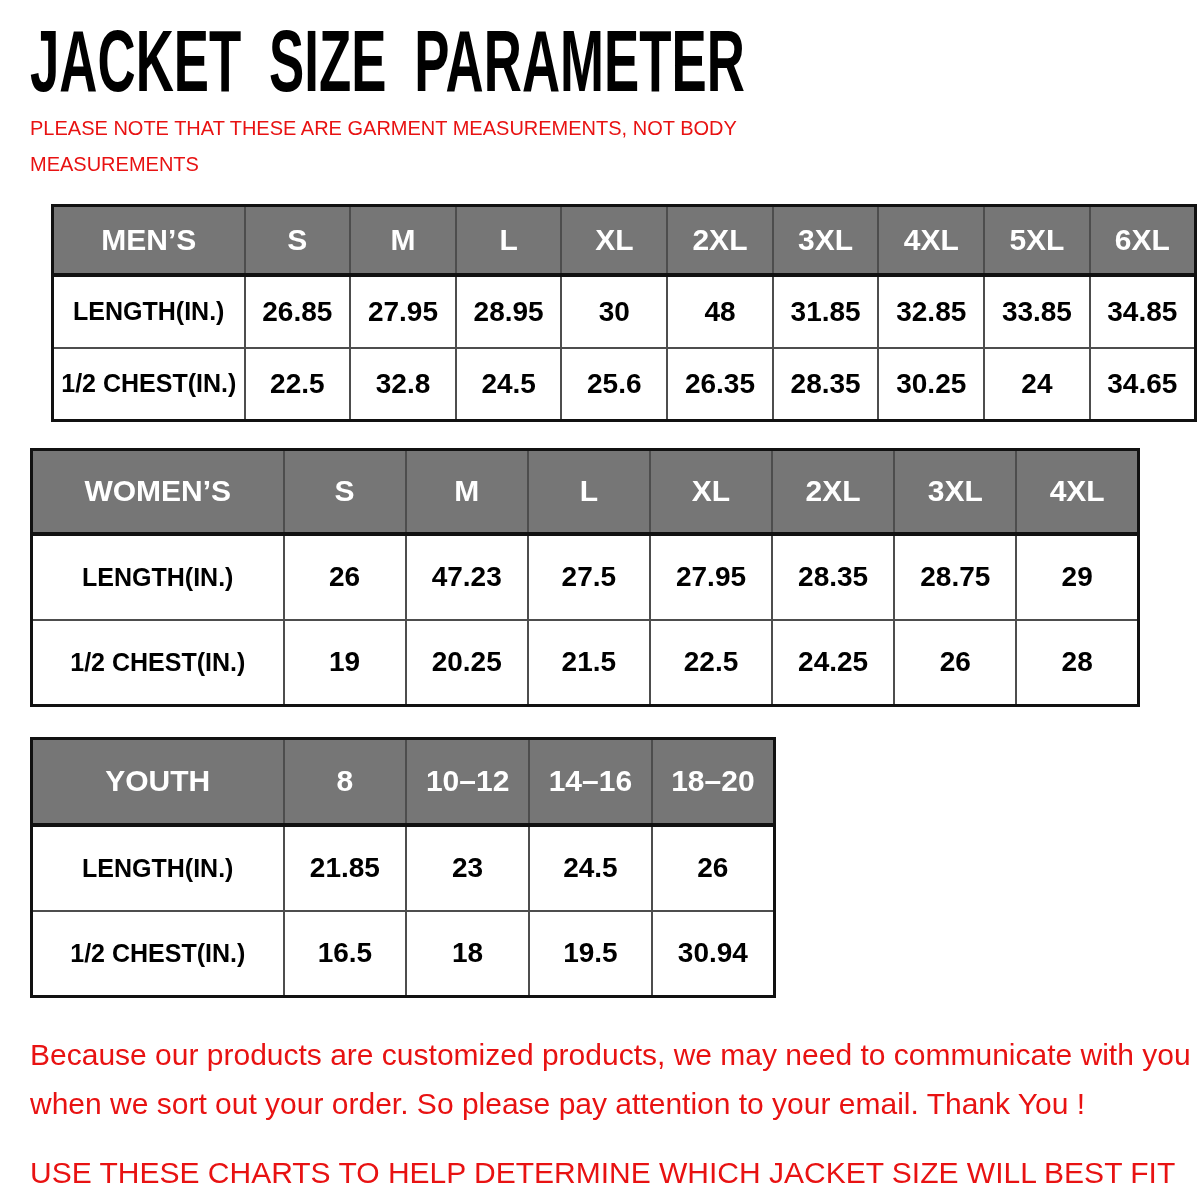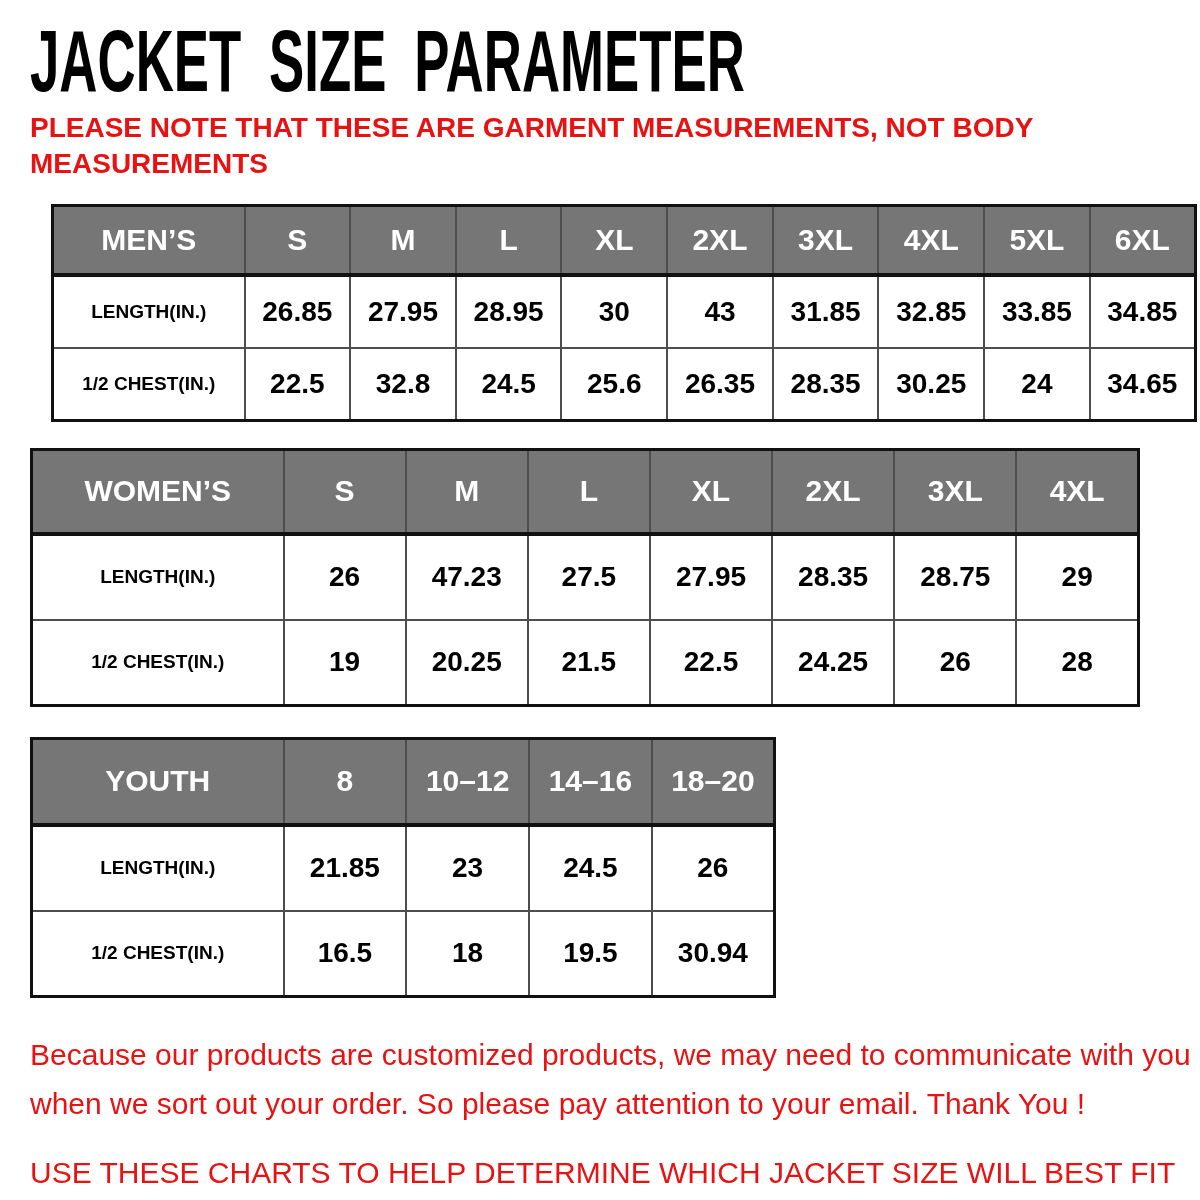"PLEASE NOTE THAT THESE ARE" p.note { font-size: 28px -> 20px; font-weight: 700 -> 400 }
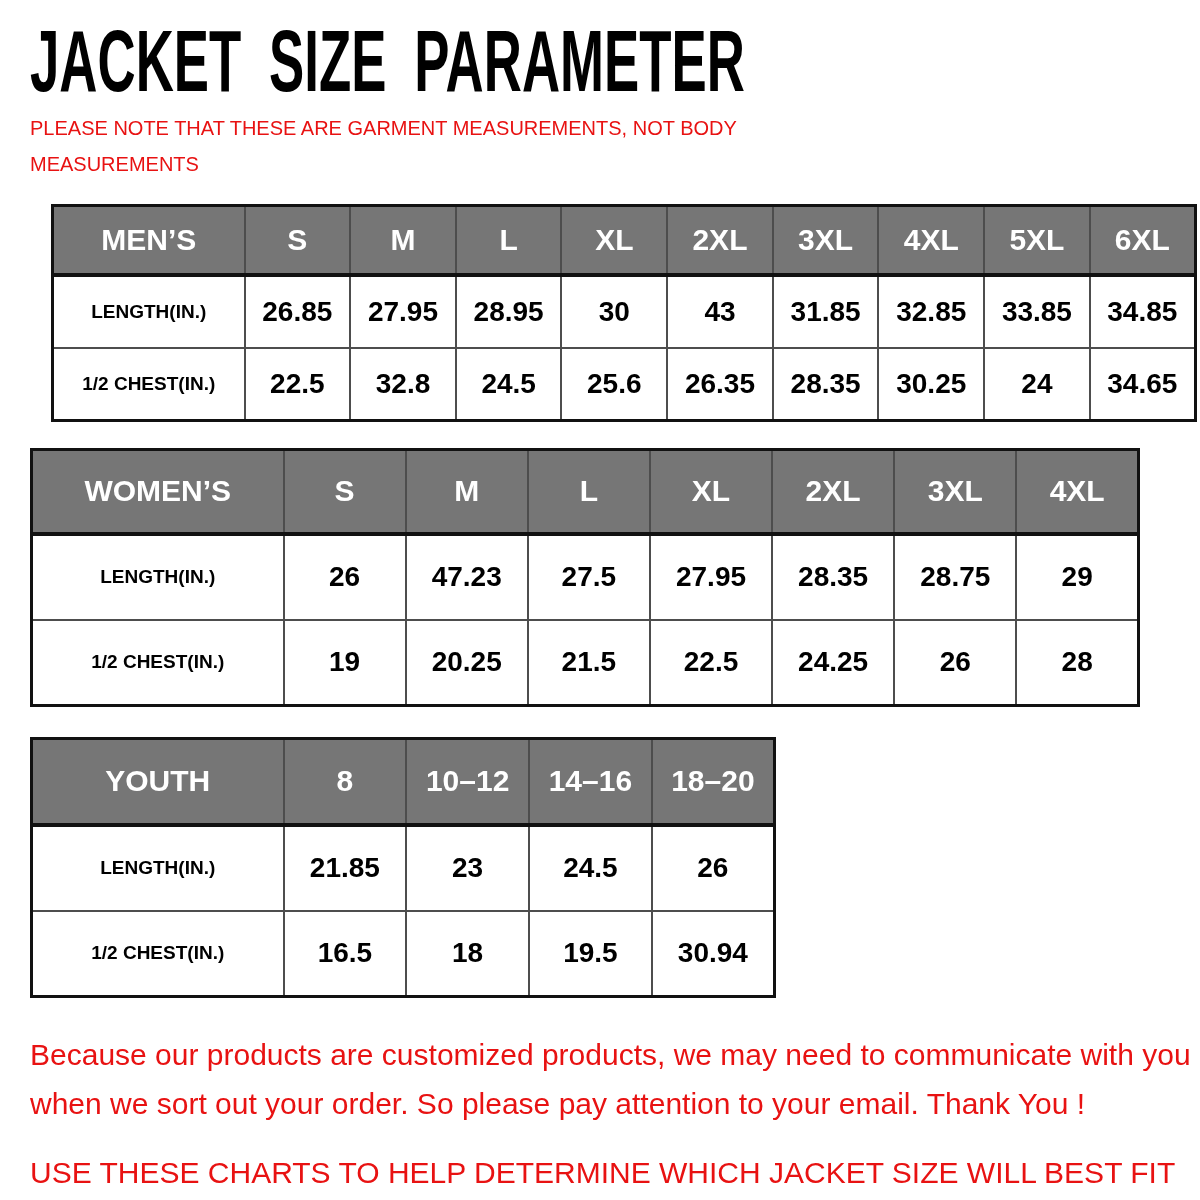"LENGTH(IN.)" table.size-table tbody th { font-size: 19px -> 25px }
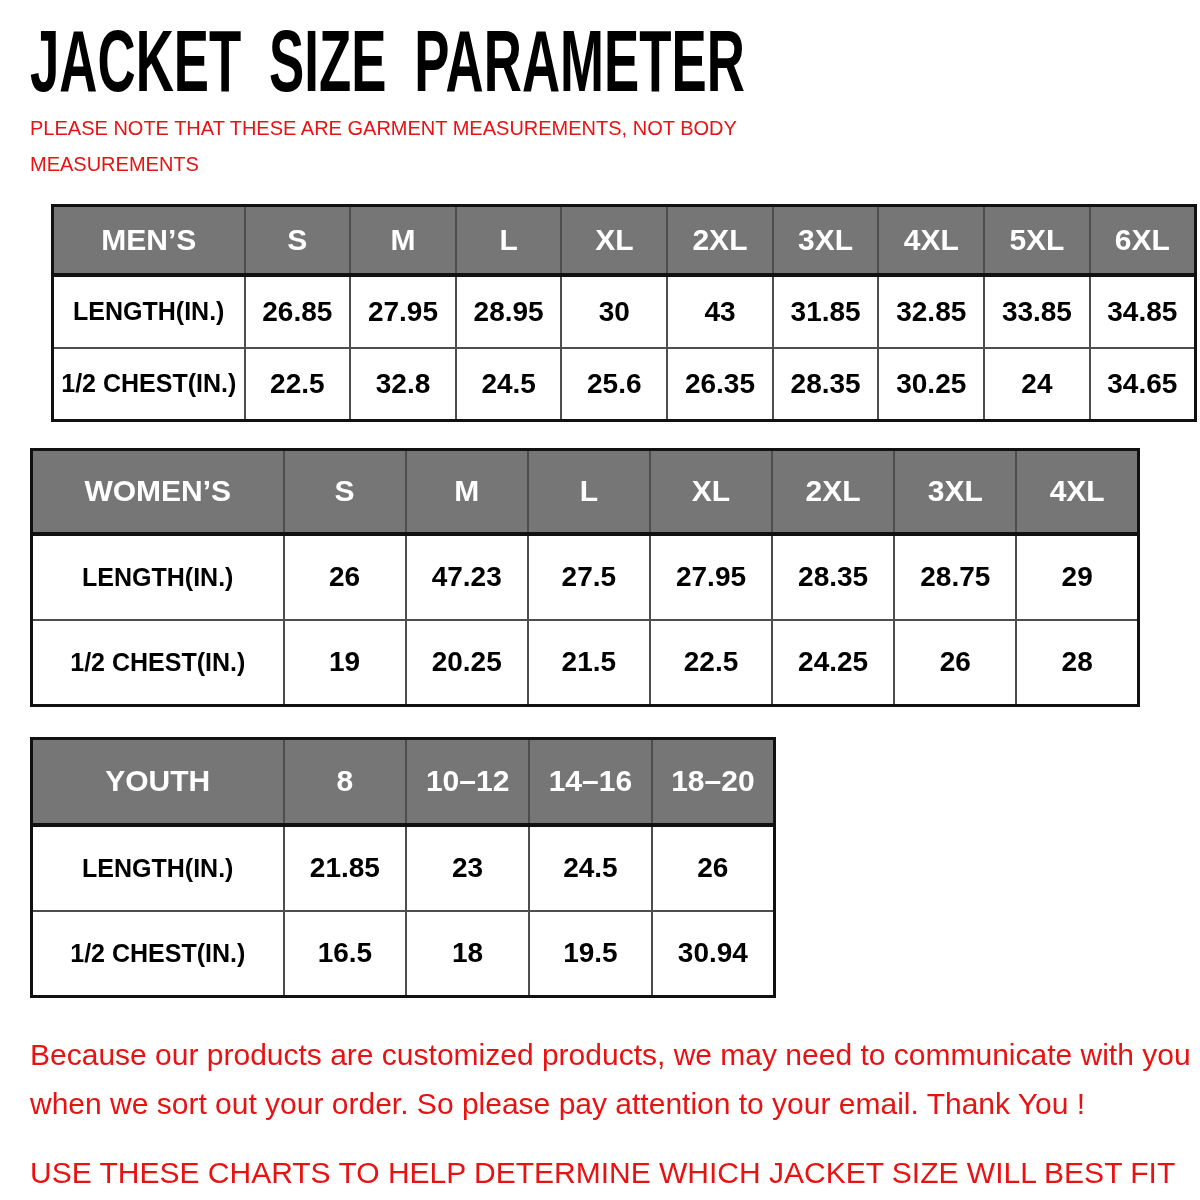"43" td { text: 43 -> 48 }
